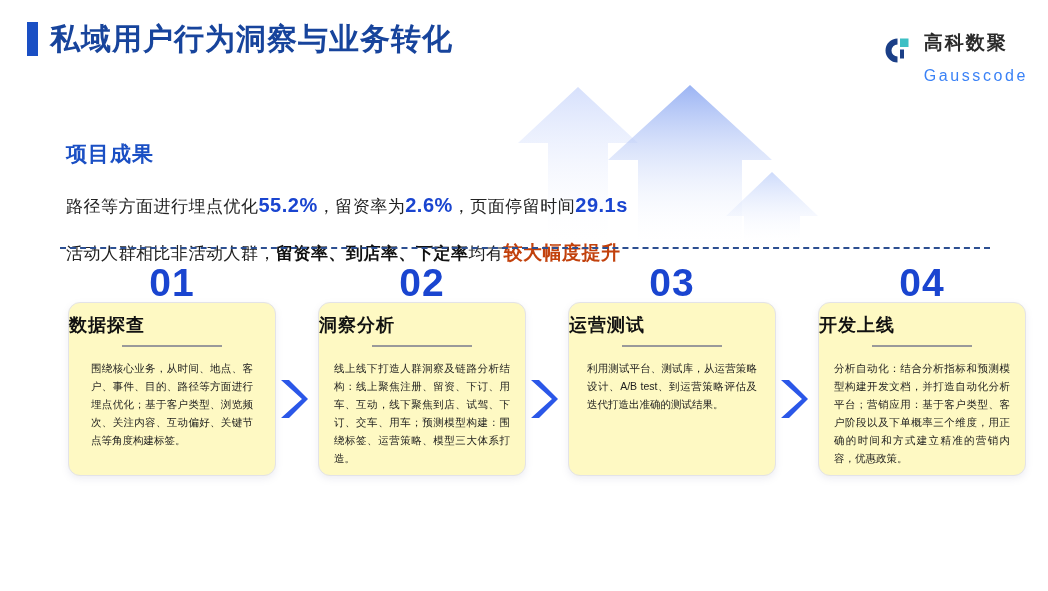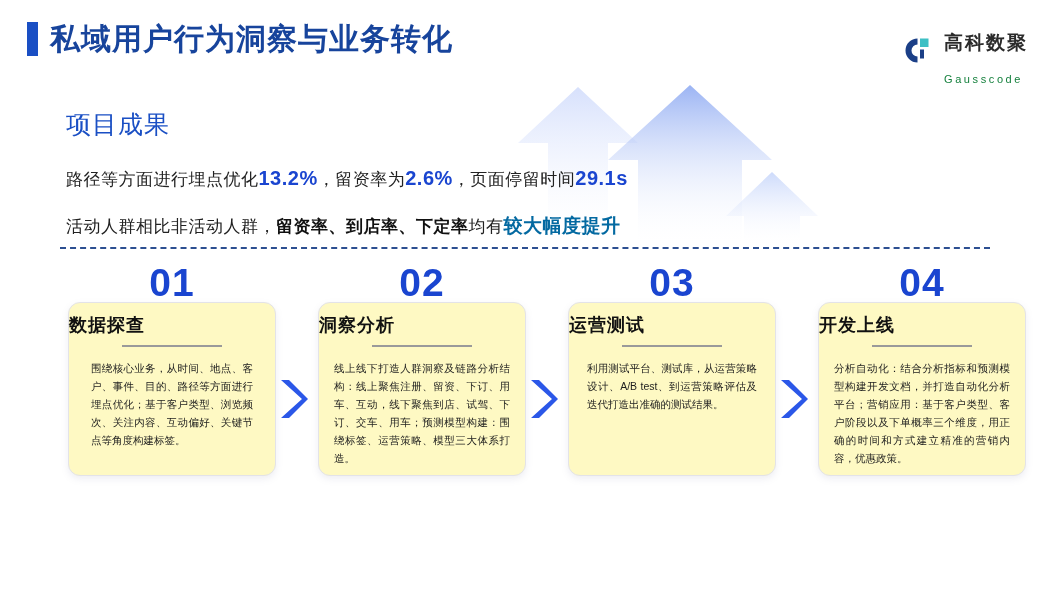"Gausscode" .logo-en { color: #15803d -> #3b82f6; font-size: 11px -> 16px; margin-top: 22px -> 16px }
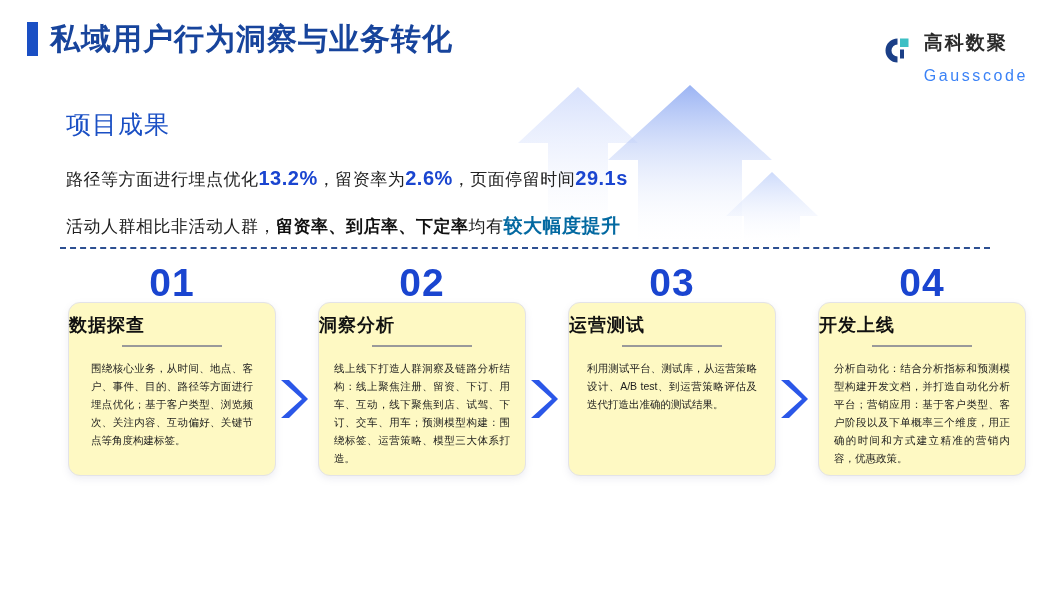"项目成果" .results-heading { font-size: 25px -> 21px; font-weight: normal -> bold; margin-top: none -> 32px }
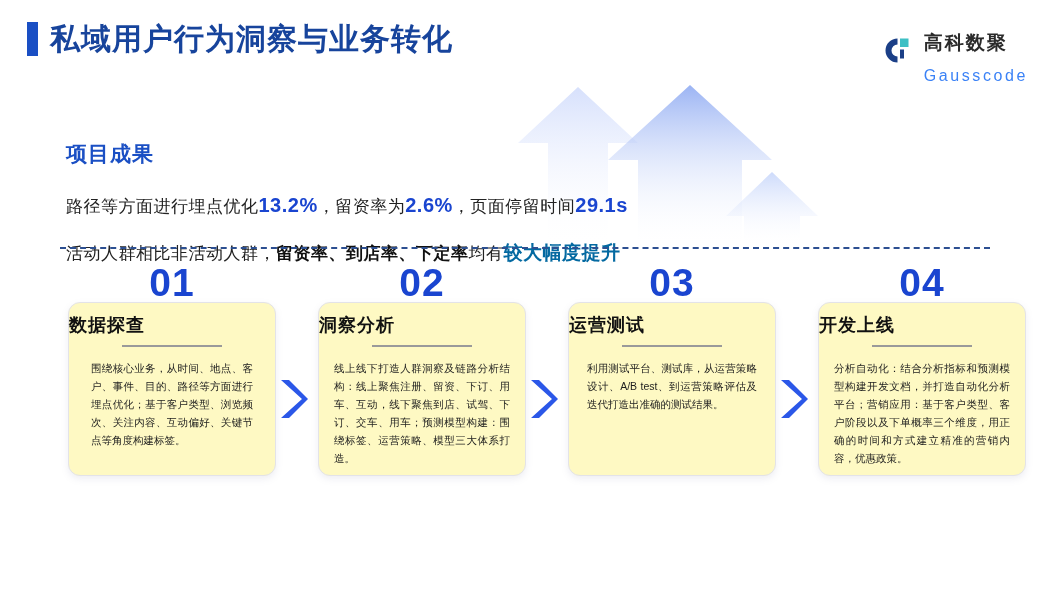"13.2%" span.hl { text: 13.2% -> 55.2% }
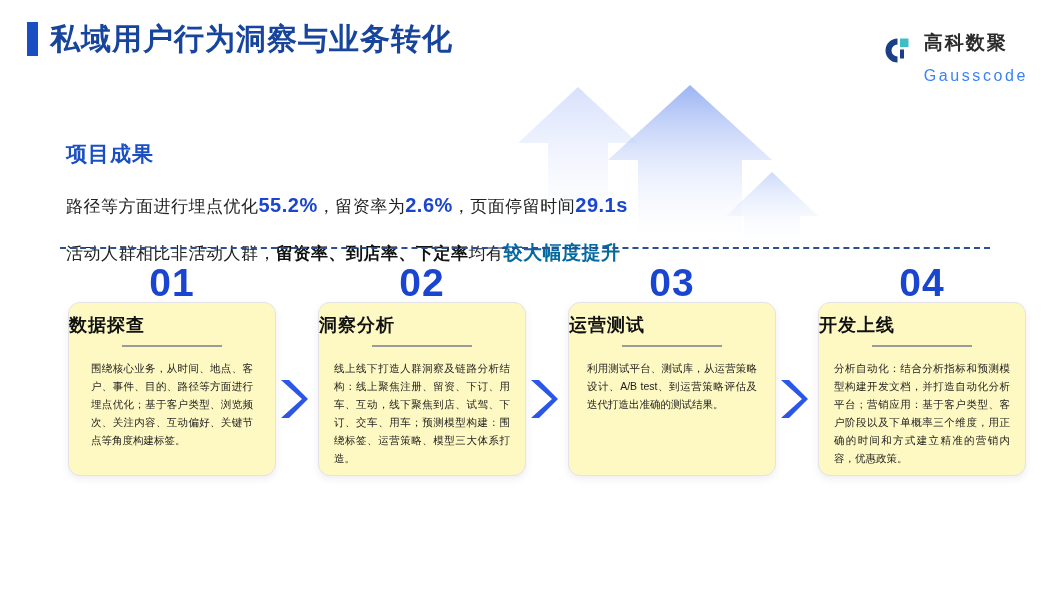"较大幅度提升" .hl2 { color: #0369a1 -> #c2410c }
